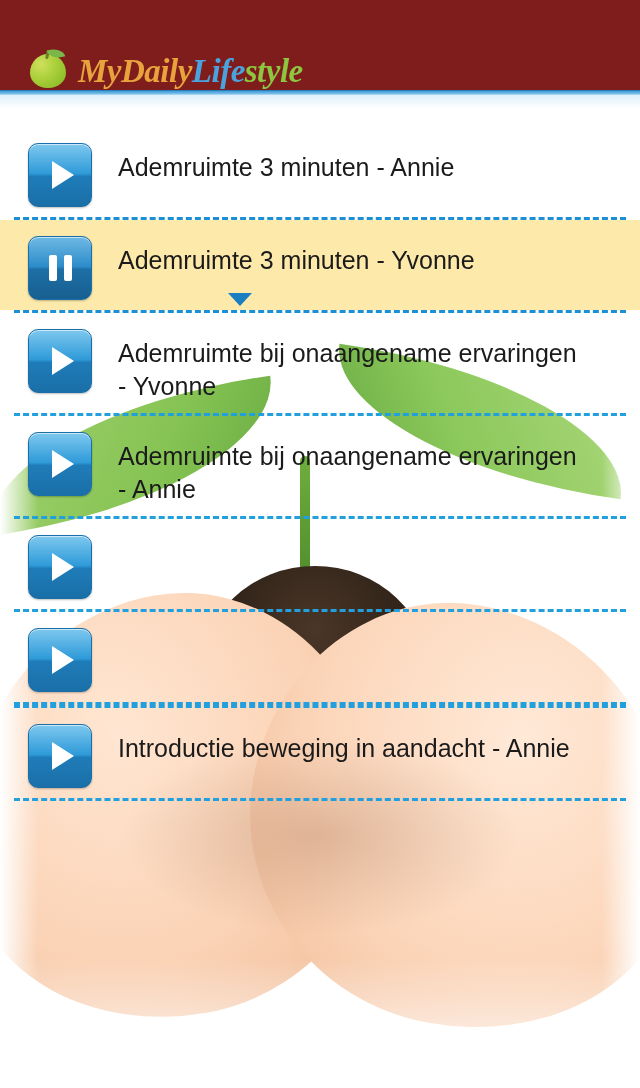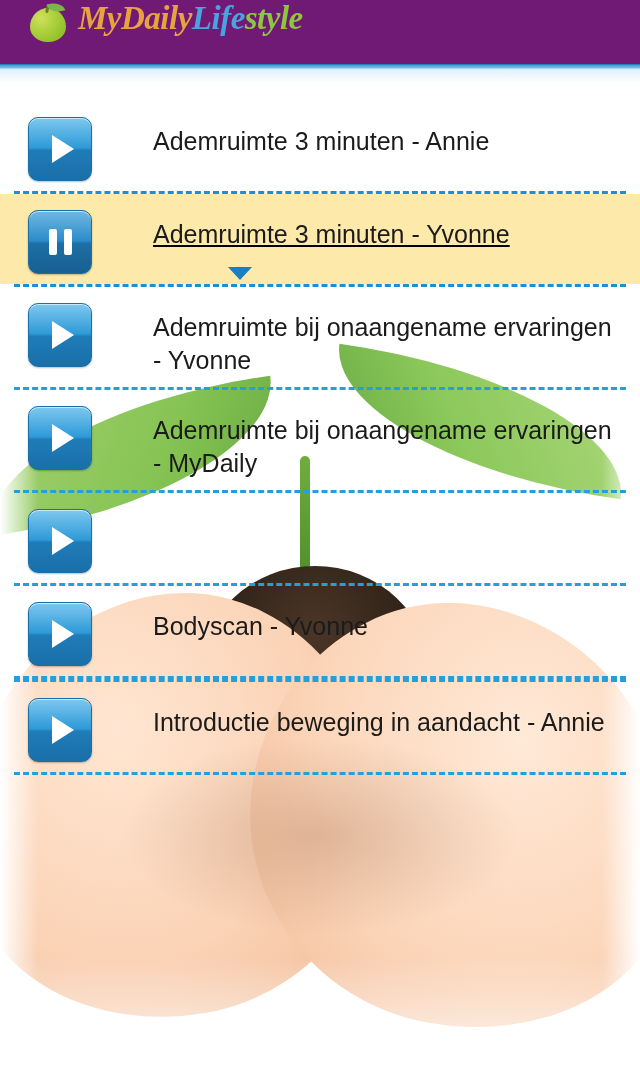"MyDailyLifestyle" .header { align-items: flex-start -> flex-end; background: #701a75 -> #7f1d1d; height: 64px -> 90px }
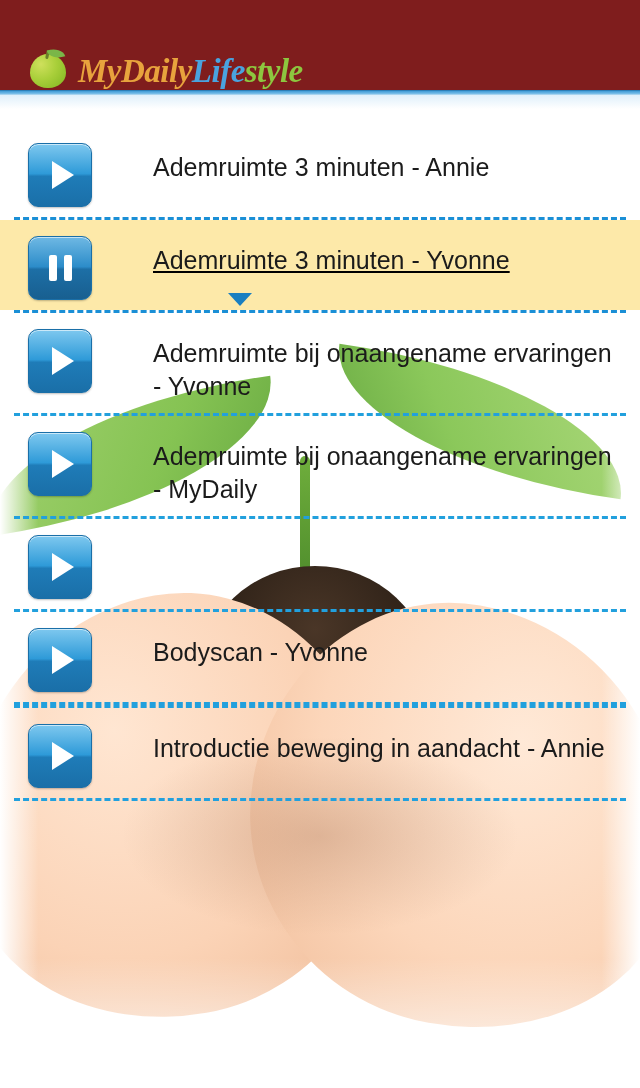"Ademruimte 3 minuten - Annie" .row { gap: 35px -> none }
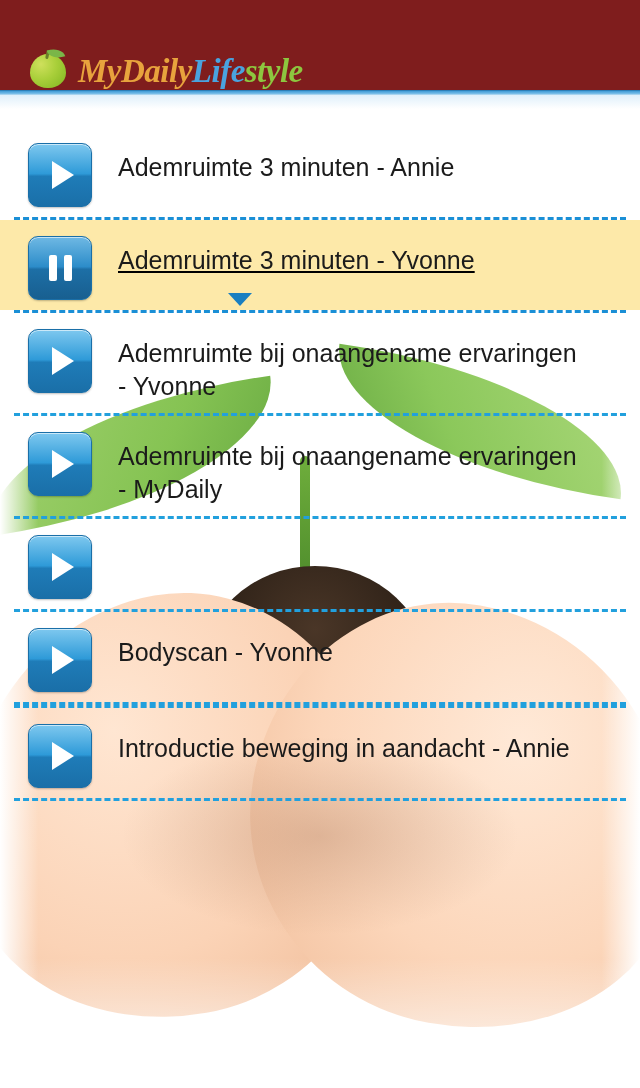"Ademruimte 3 minuten - Yvonne" .row.active { text-decoration: underline -> none }
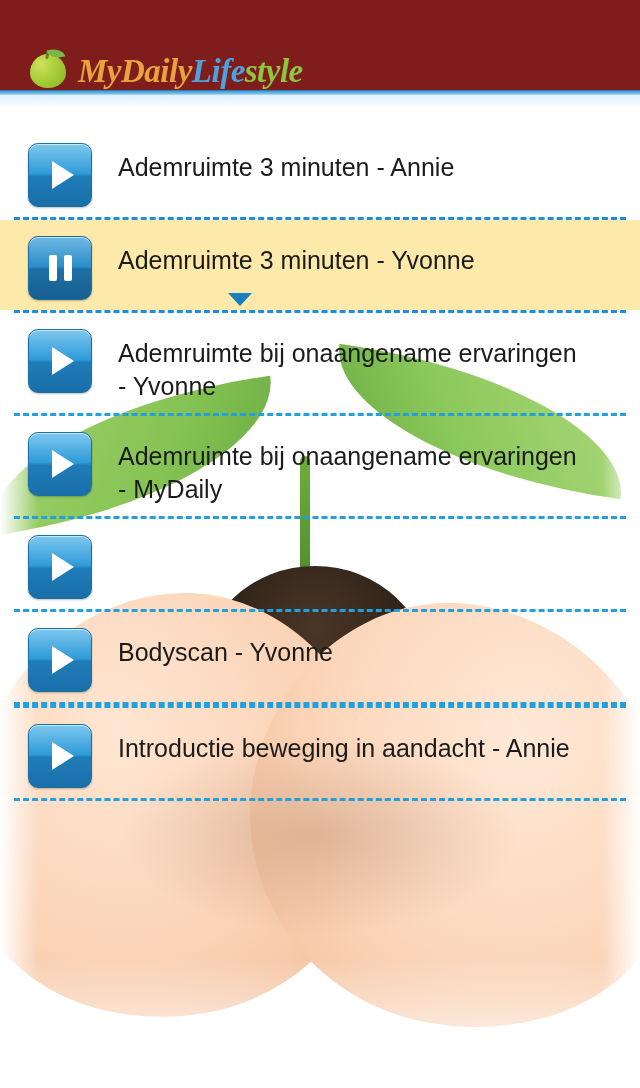"Ademruimte bij onaangename ervaringen - MyDaily" div.row-label { text: MyDaily -> Annie }
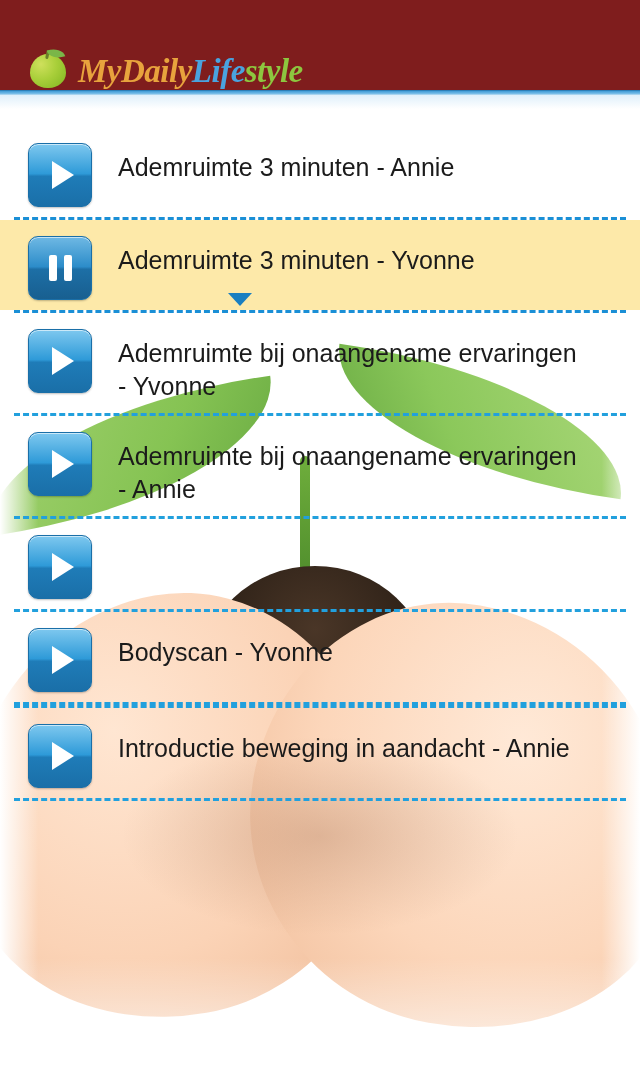"Bodyscan - Yvonne" div.row-label { html: <div>Bodyscan - Yvonne</div> -> none }
